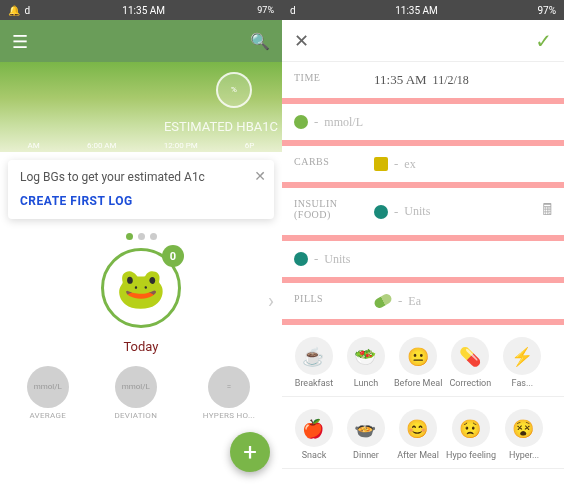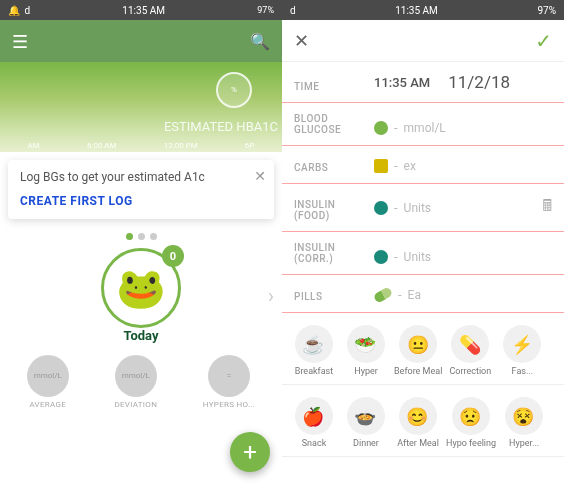"TIME" .form-row { align-items: flex-end -> flex-start; border-bottom: 1px solid #fca5a5 -> 6px solid #fca5a5; font-family: none -> Liberation Serif, serif }
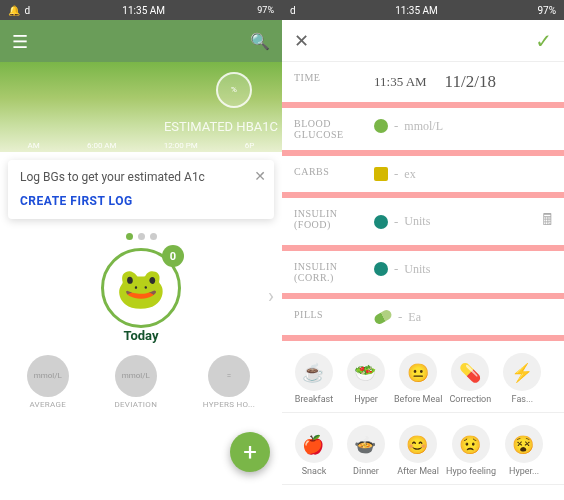"11/2/18" .date-value { font-size: 17px -> 12px; margin-left: 12px -> none }
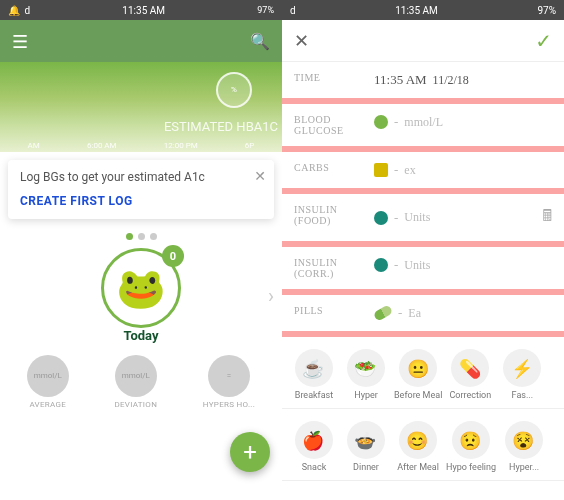"BLOOD GLUCOSE" span.form-row-label { html: <span>BLOOD GLUCOSE</span> -> none }
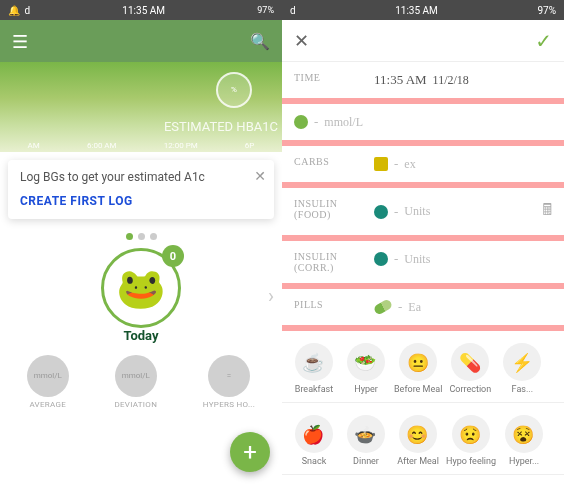"INSULIN (CORR.)" span.form-row-label { html: <span>INSULIN (CORR.)</span> -> none }
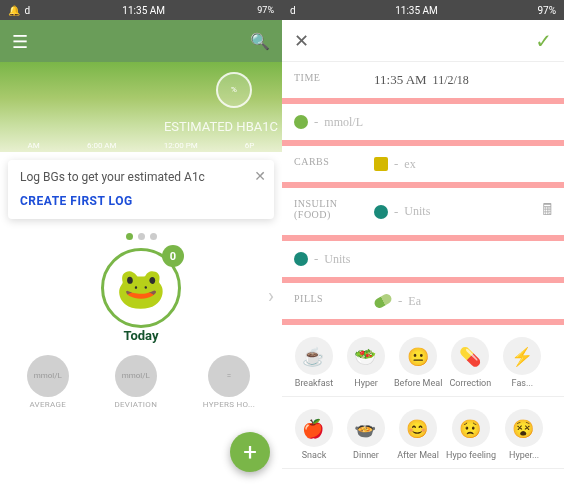"Today" .glucose-label { color: #14532d -> #7f1d1d; font-weight: 700 -> 400; margin-top: 0 -> 11px }
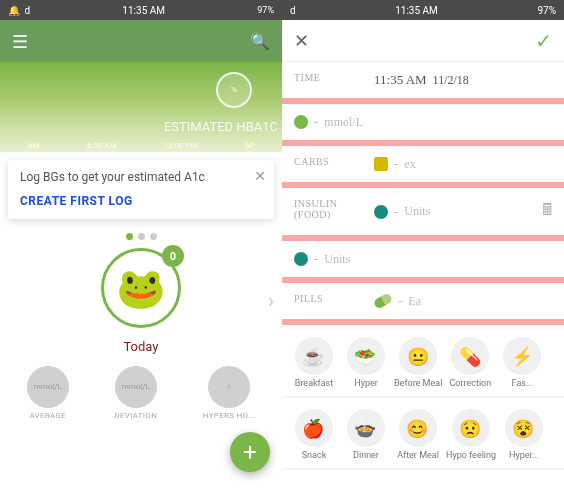"Hyper" span.meal-icon-label { text: Hyper -> Lunch }
